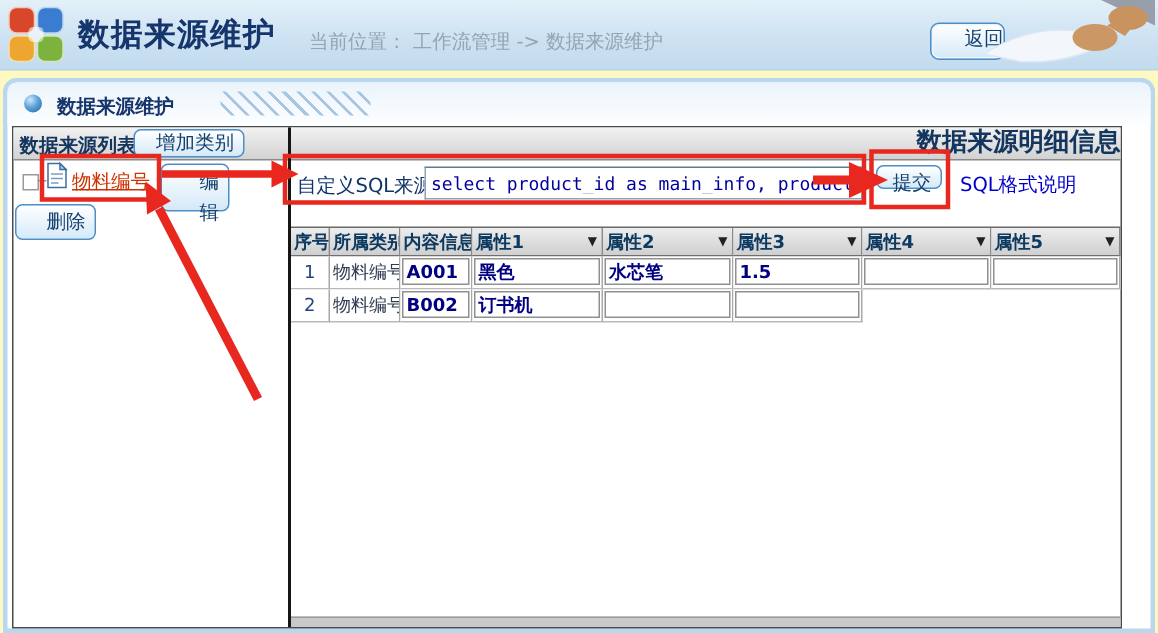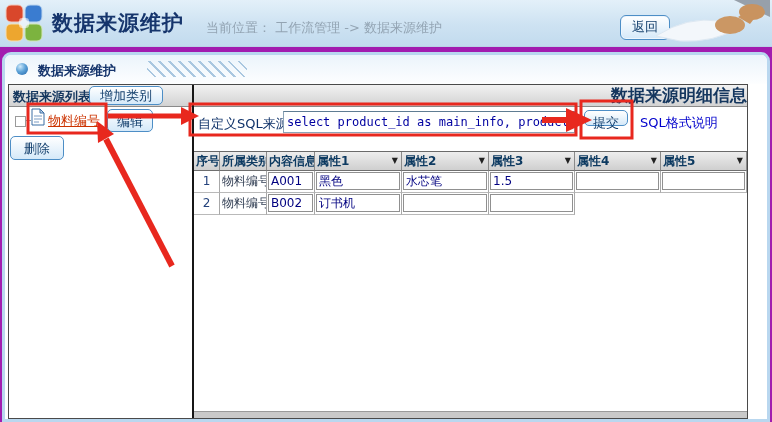"数据来源维护" .stage { background: #a21caf -> #fef9c3 }
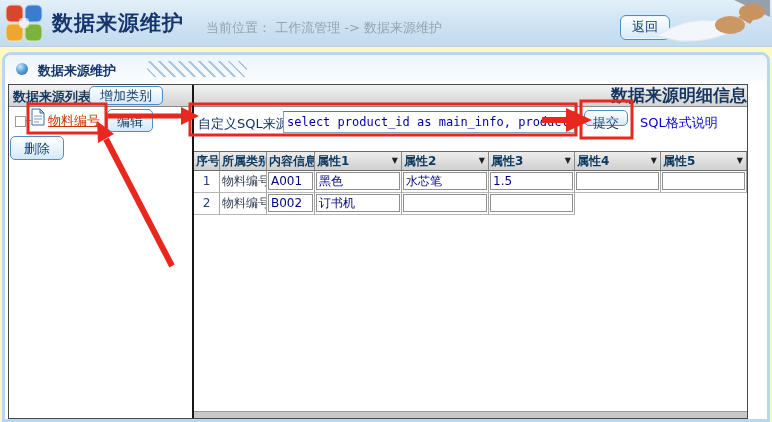"返回" .btn { text-align: center -> right }
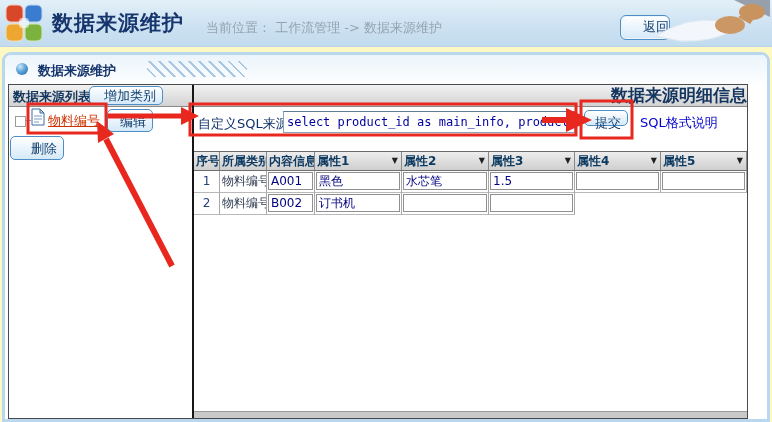"编辑" .btn-edit { height: 23px -> 32px; padding-left: none -> 13px }
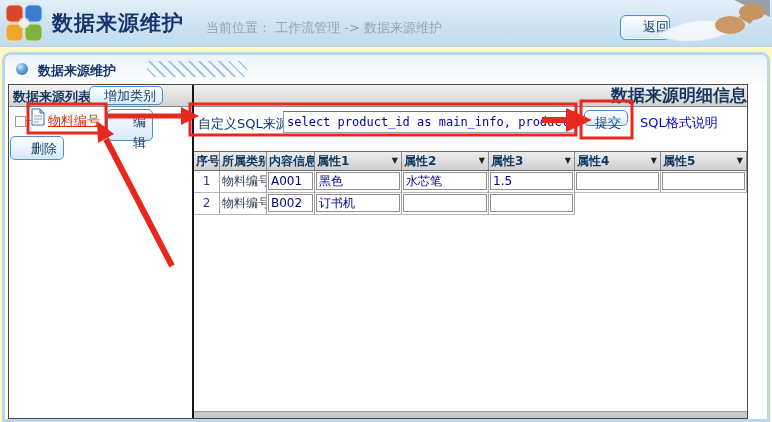"A001" .cellbox { font-weight: none -> bold }
